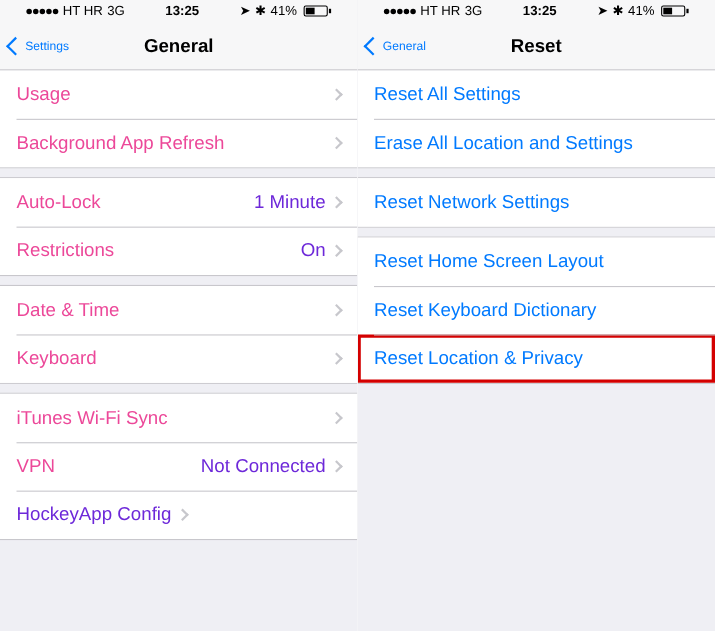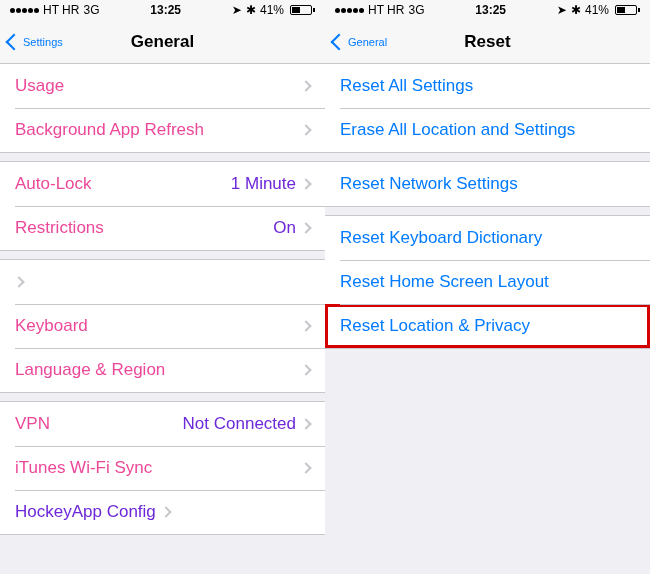"HT HR" .status-bar { padding: 0 10px -> 0 24px }
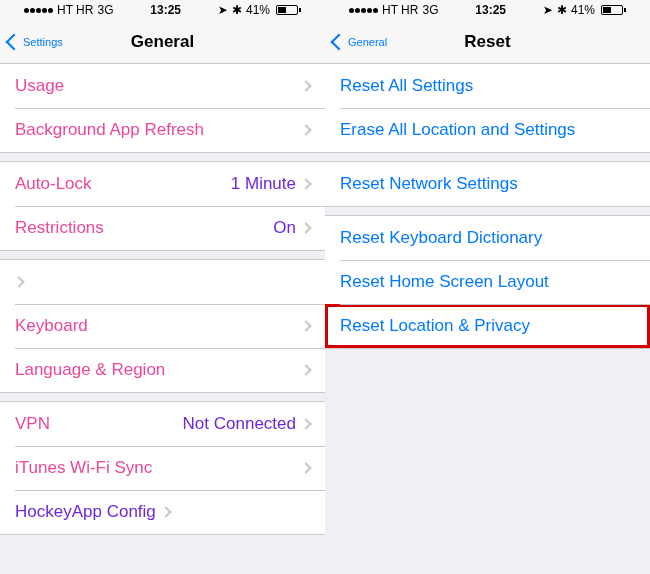"Date & Time" span.row-label { html: none -> <span>Date &amp; Time</span> }
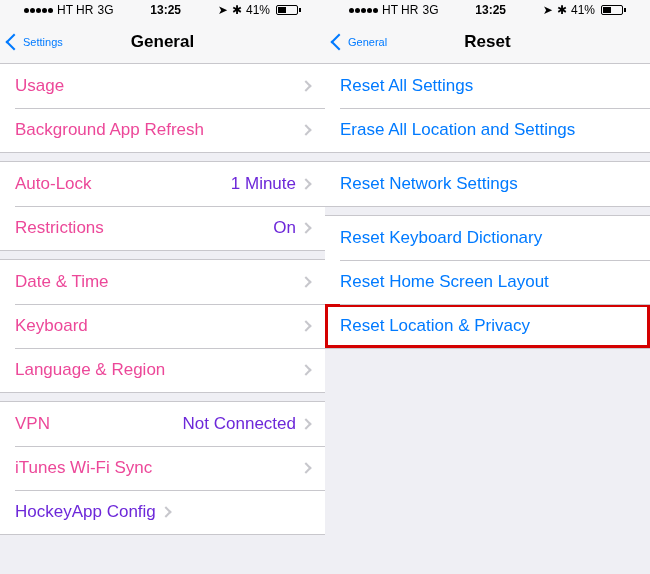"Reset Keyboard Dictionary" div.row { order: before "Reset Home Screen Layout" -> after "Reset Home Screen Layout" }
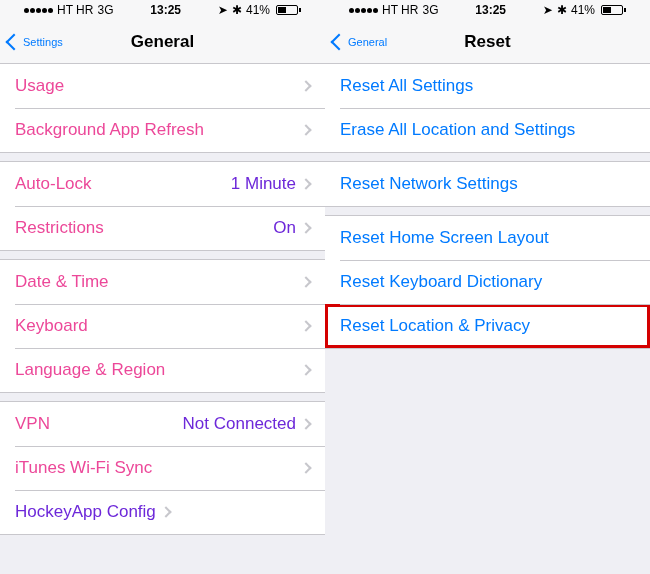"Language & Region" div.row { html: <div> <span>Language &amp; Region</span> <span></span> </div> -> none }
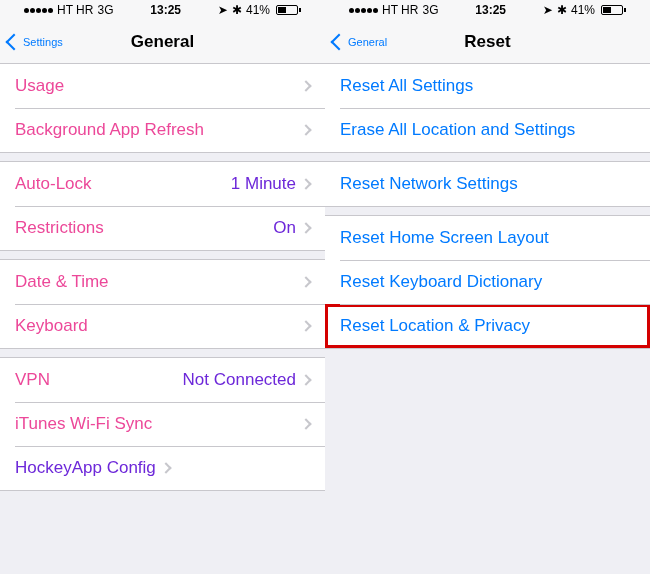"VPN" div.row { order: before "iTunes Wi-Fi Sync" -> after "iTunes Wi-Fi Sync" }
